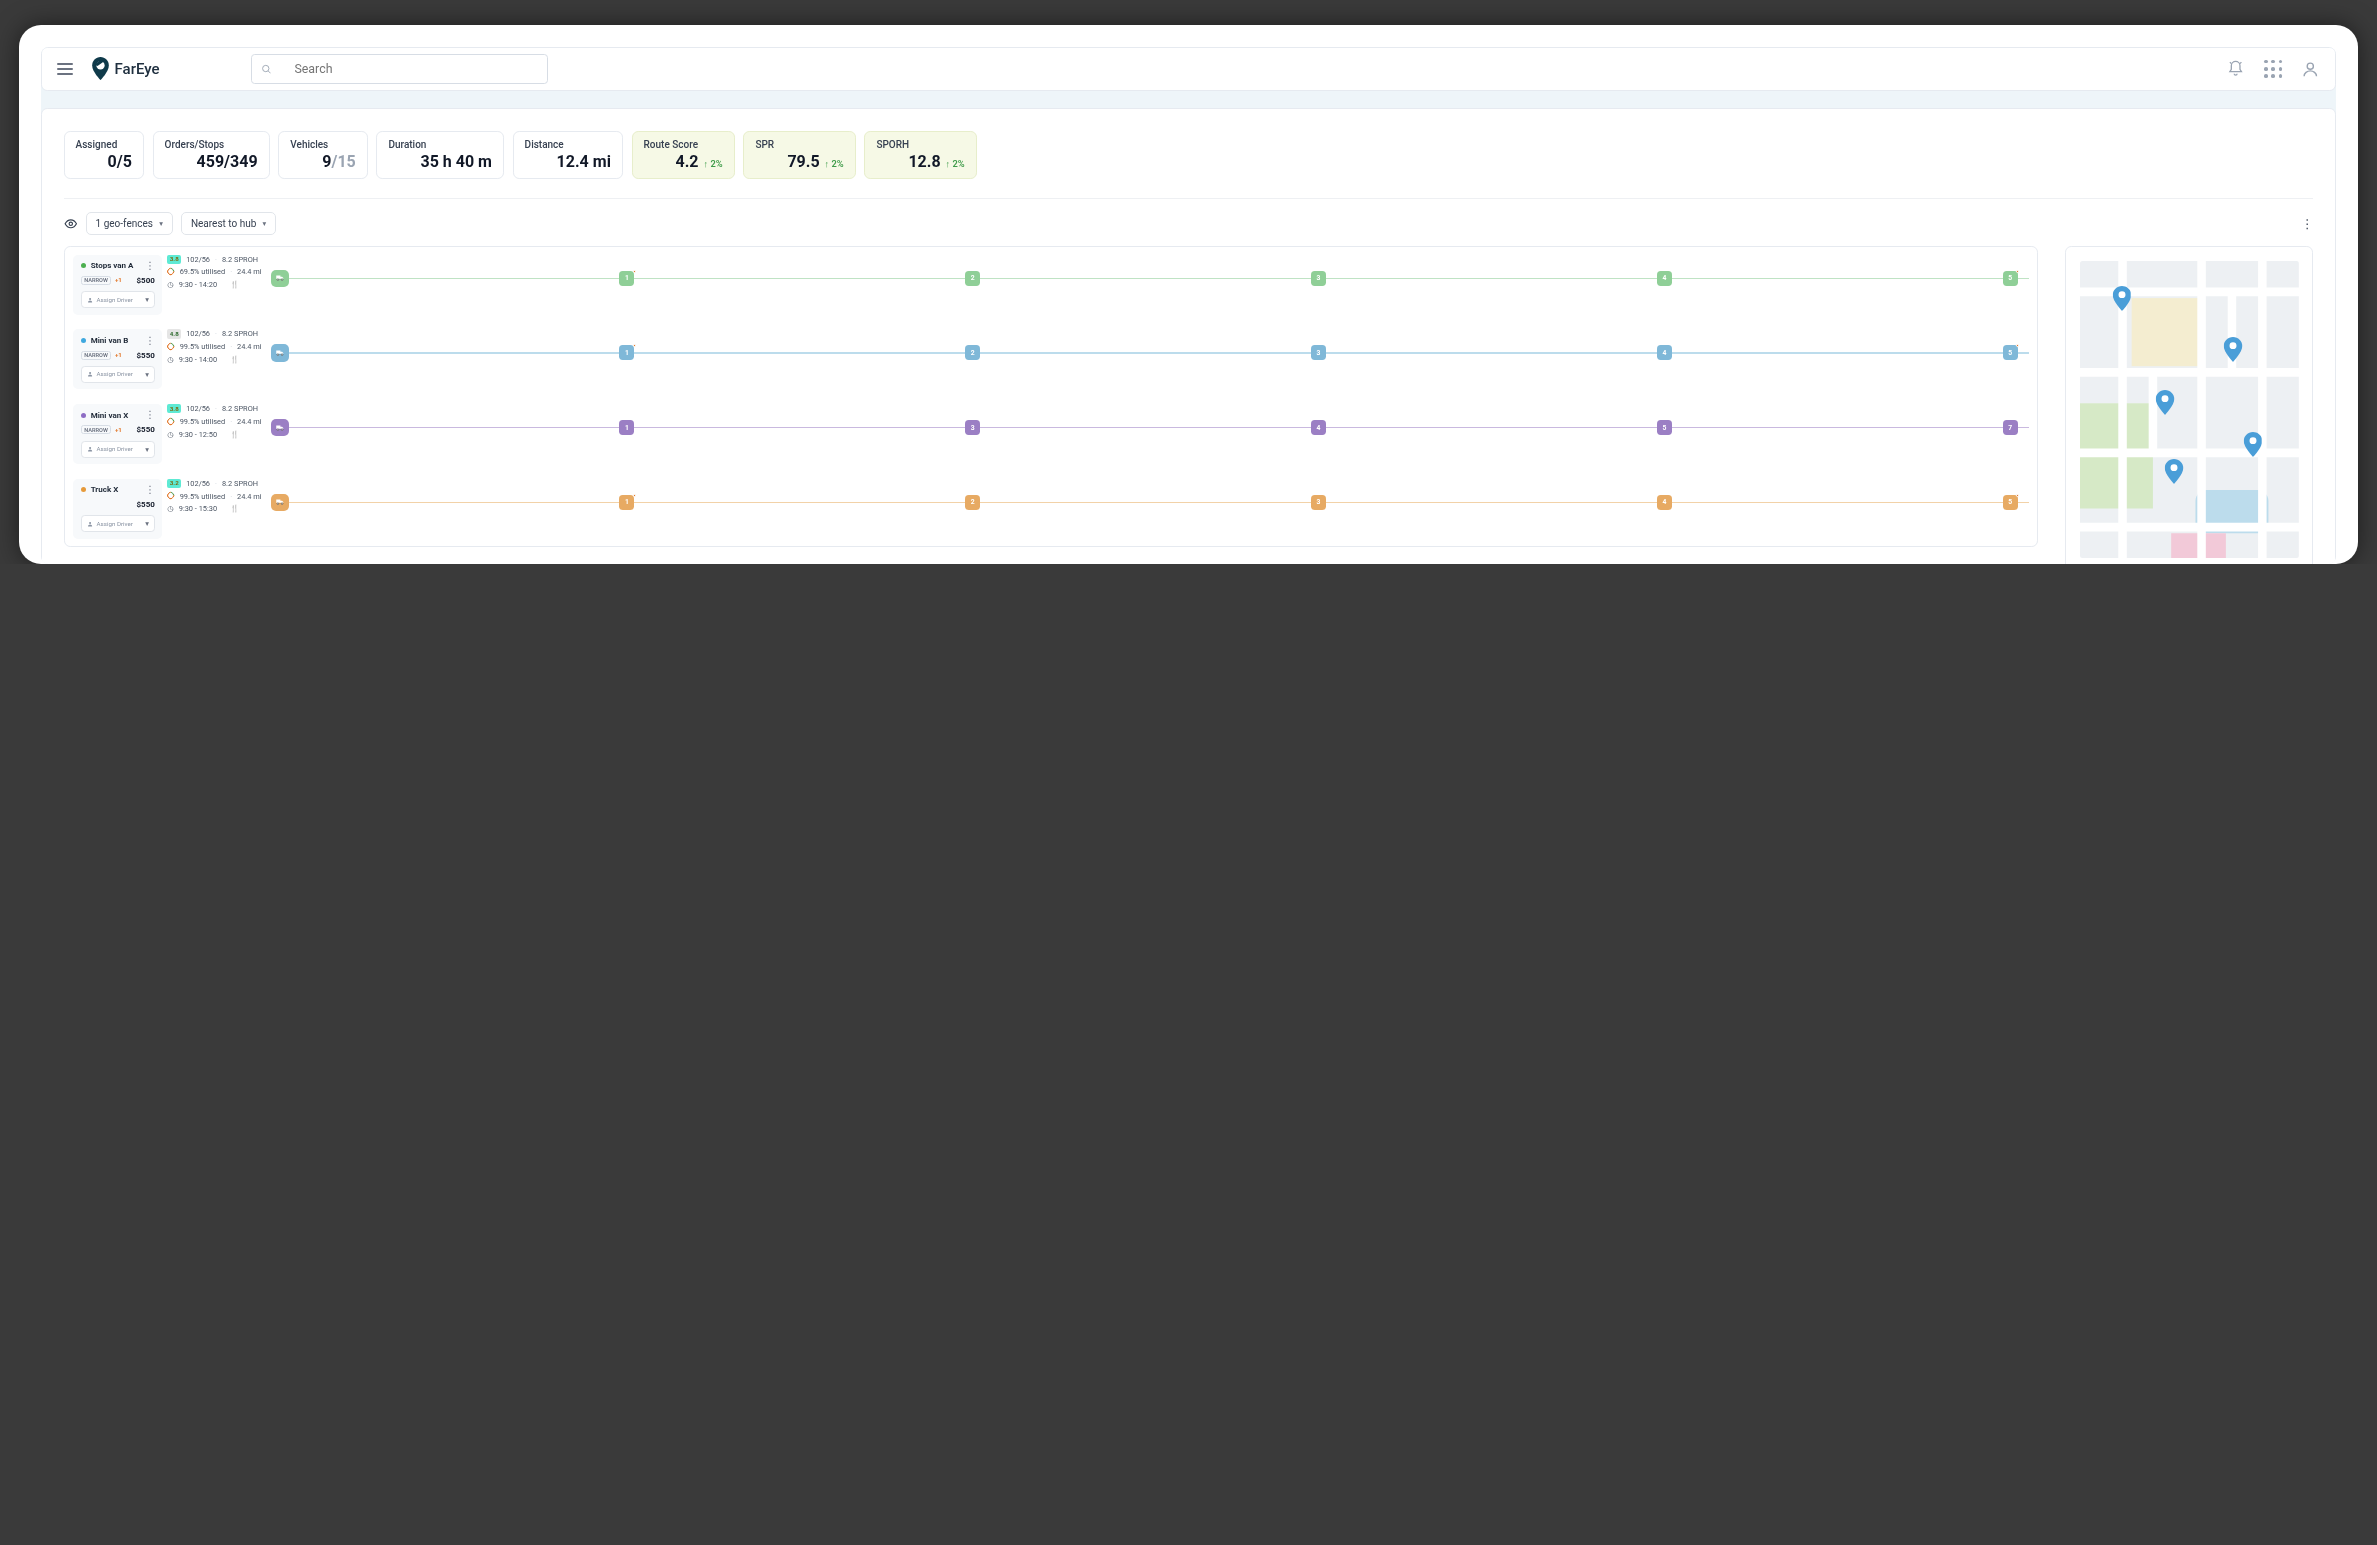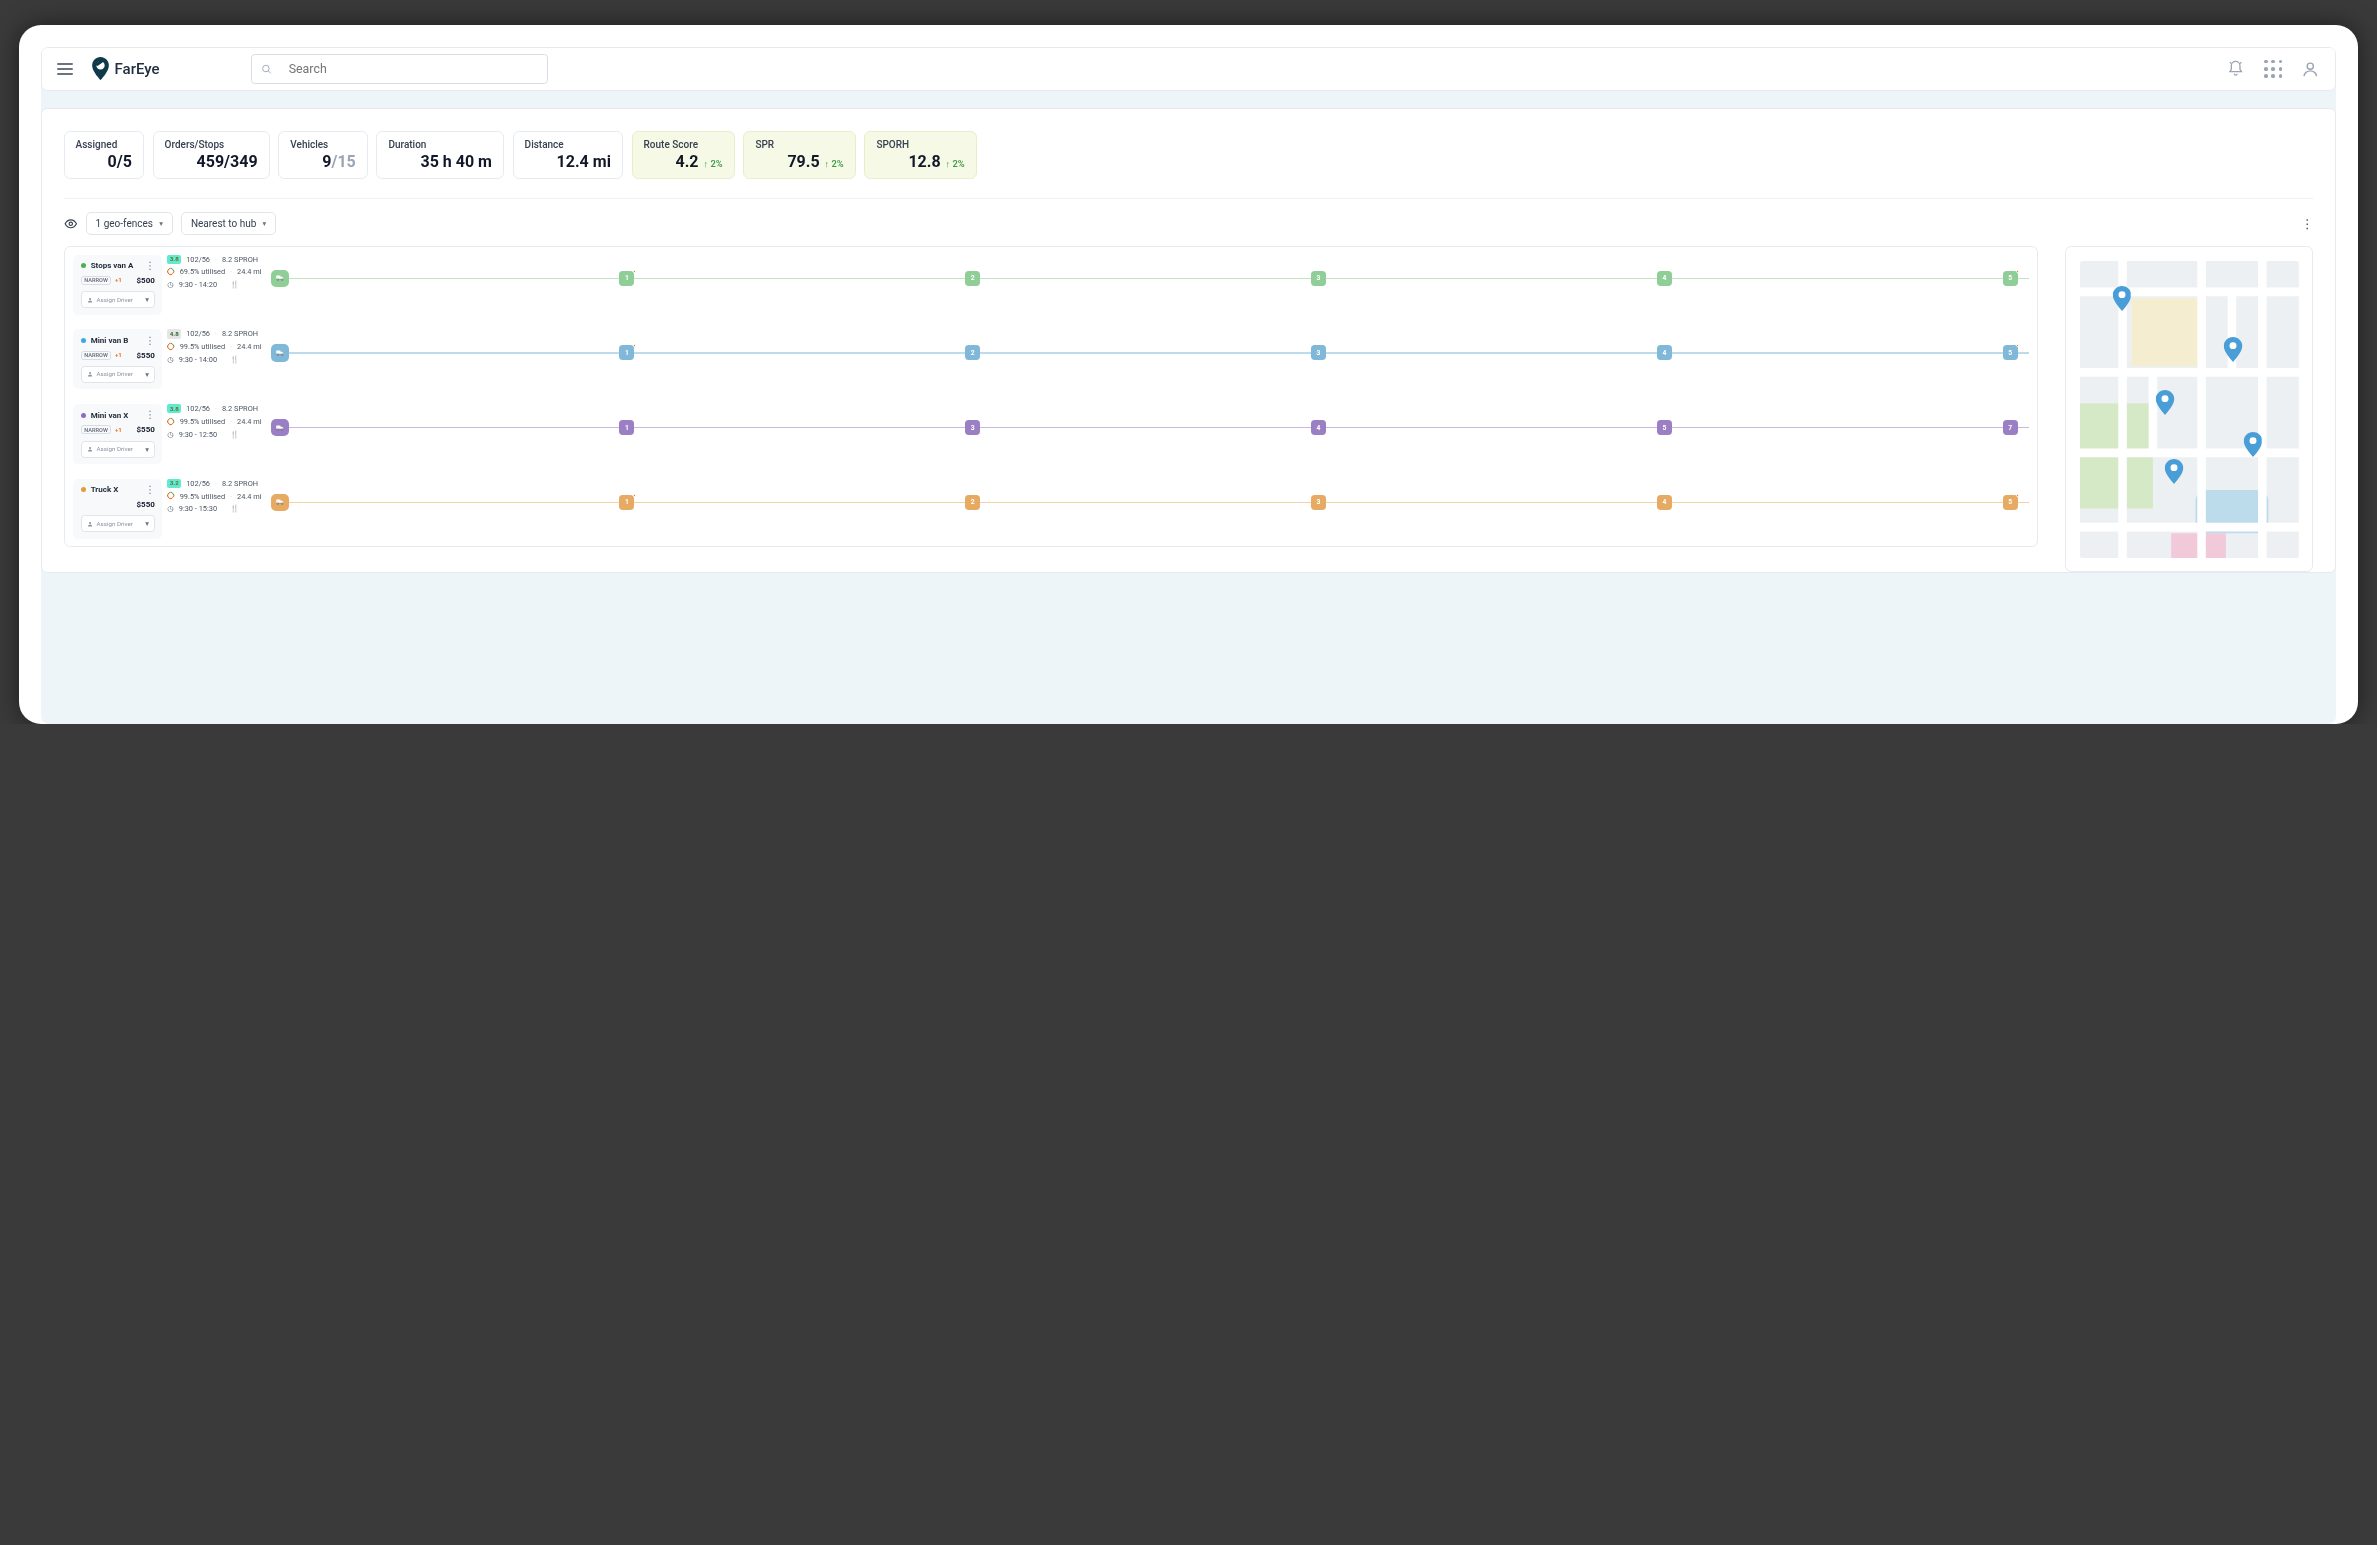"FarEye" .device-frame { height: 699px -> 539px }
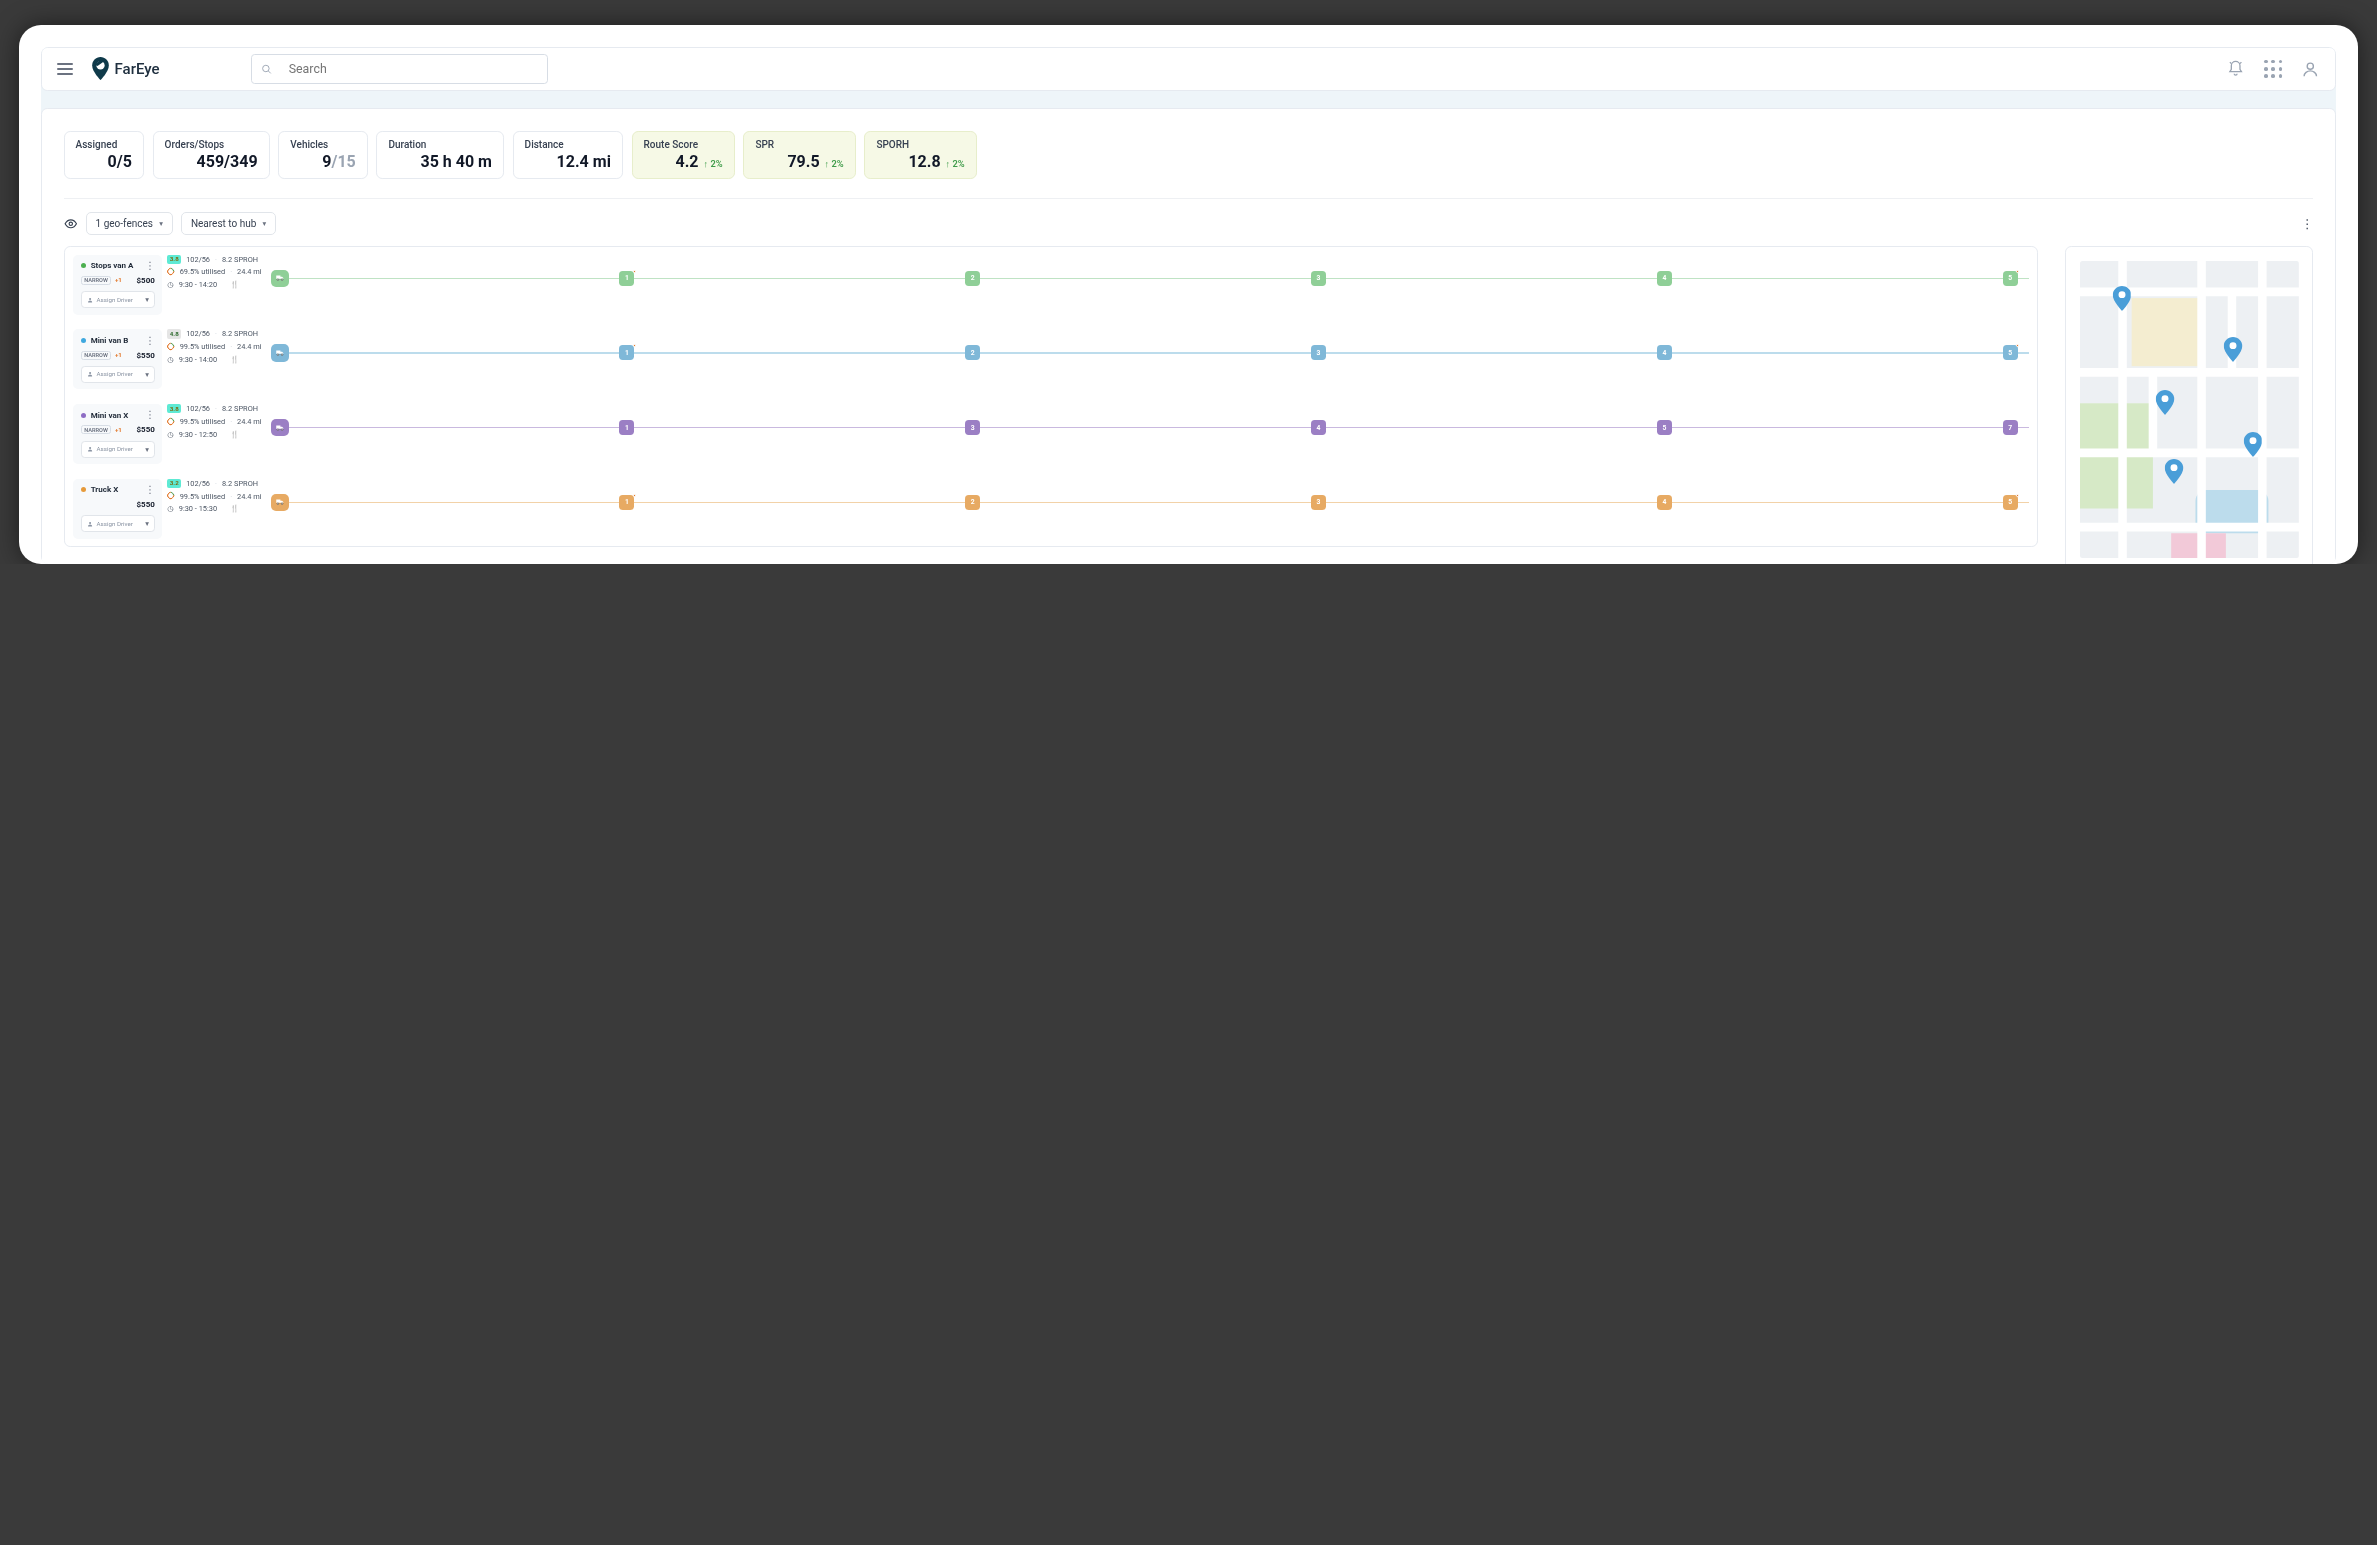"Search" .search { gap: 17px -> 23px }
